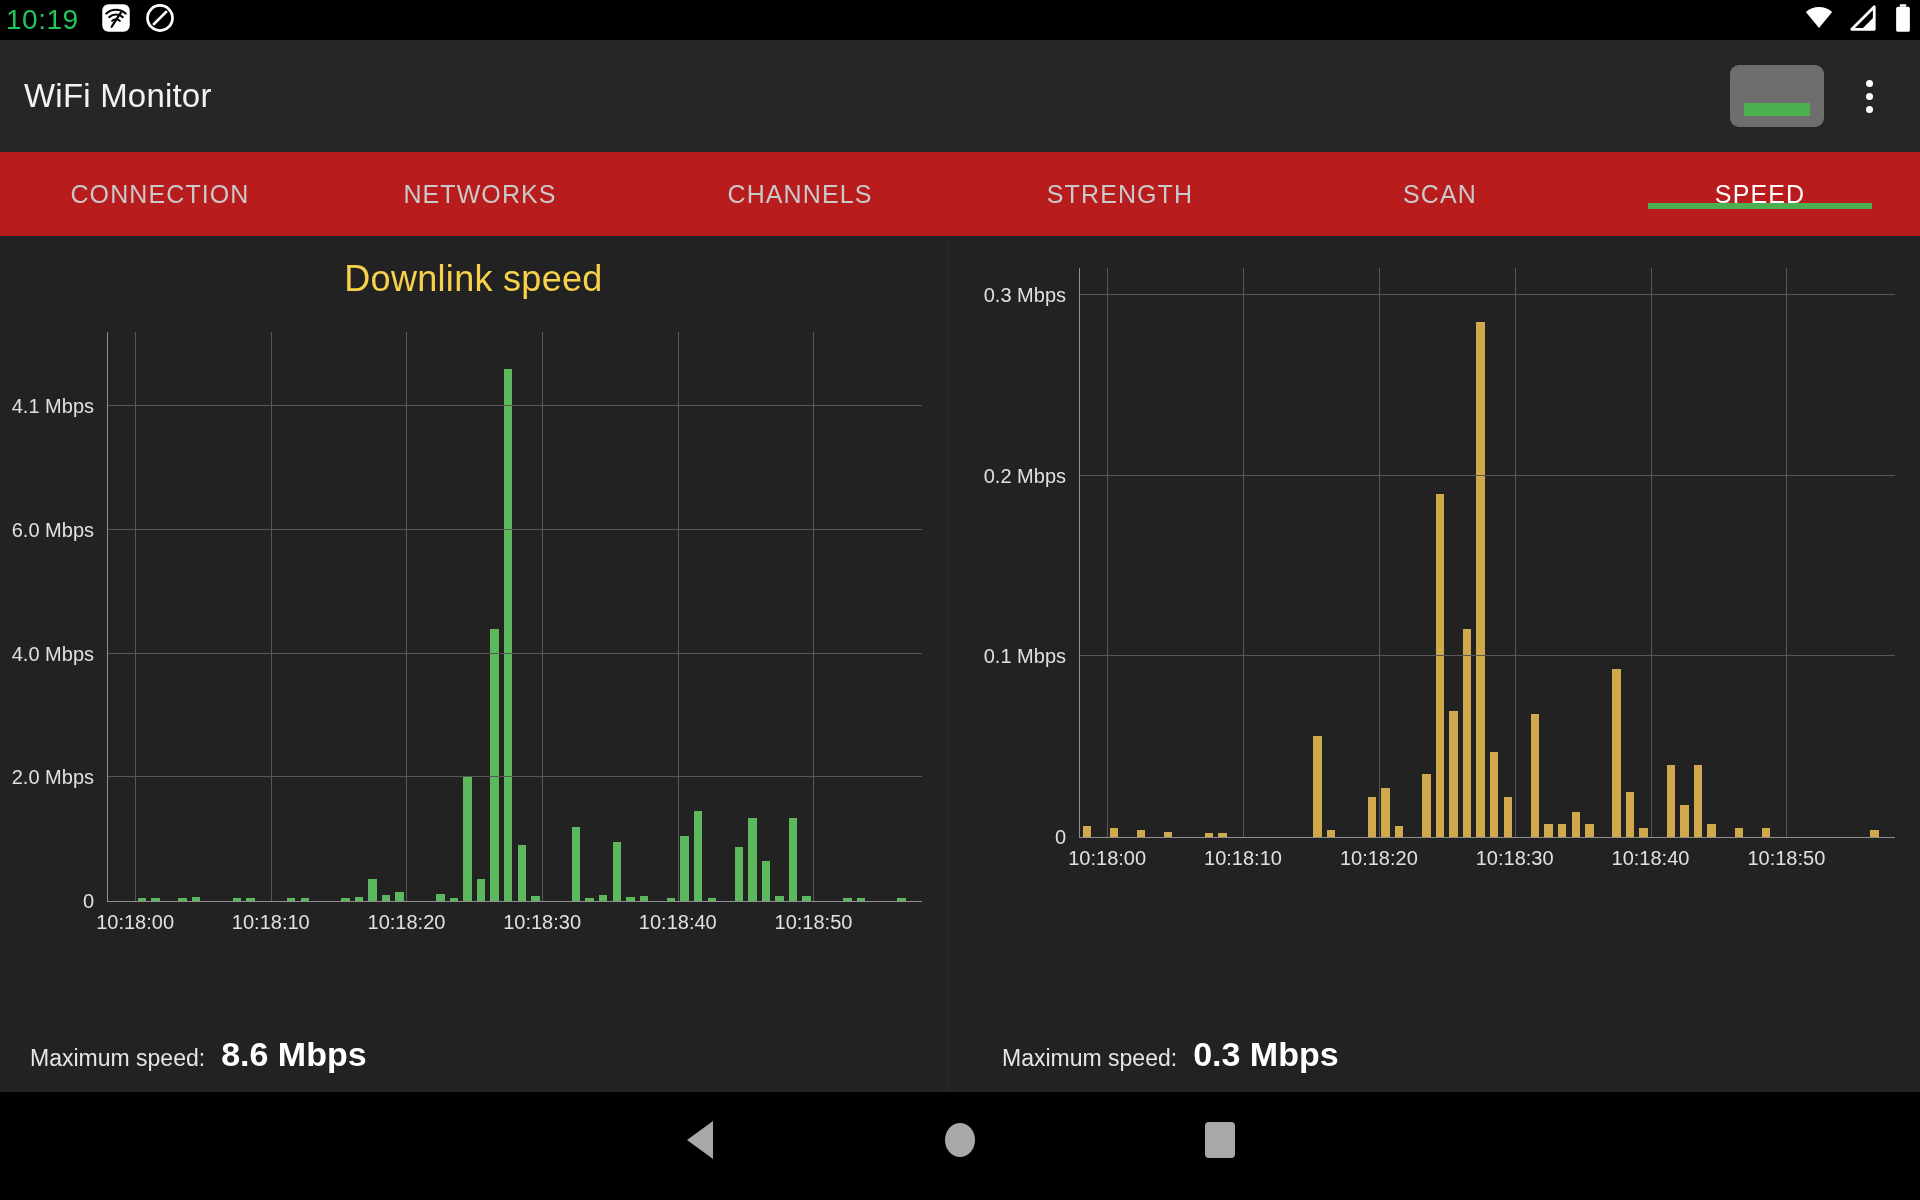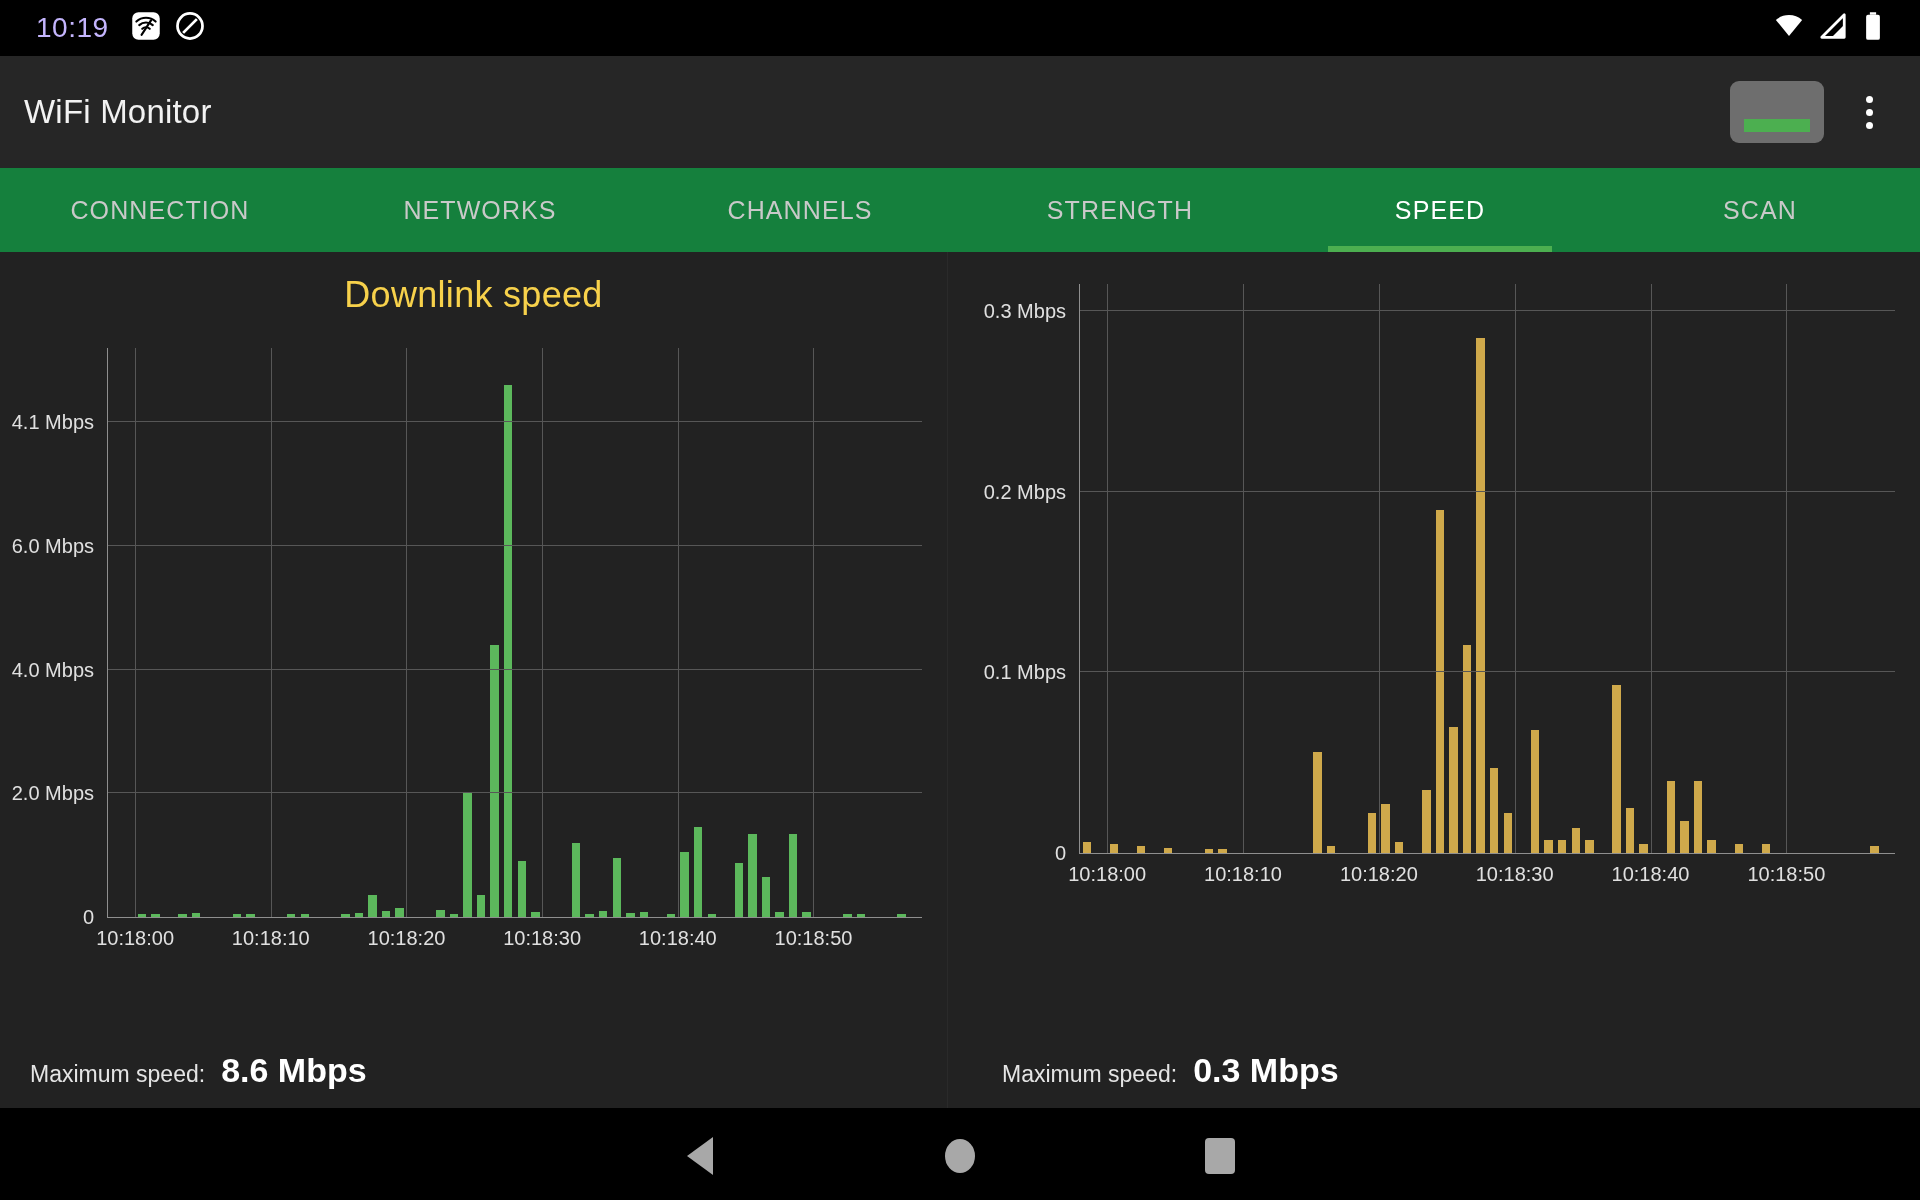"10:19" #status-bar { color: #c4b5fd -> #22c55e; height: 56px -> 40px; padding: 0 36px -> 0 6px }
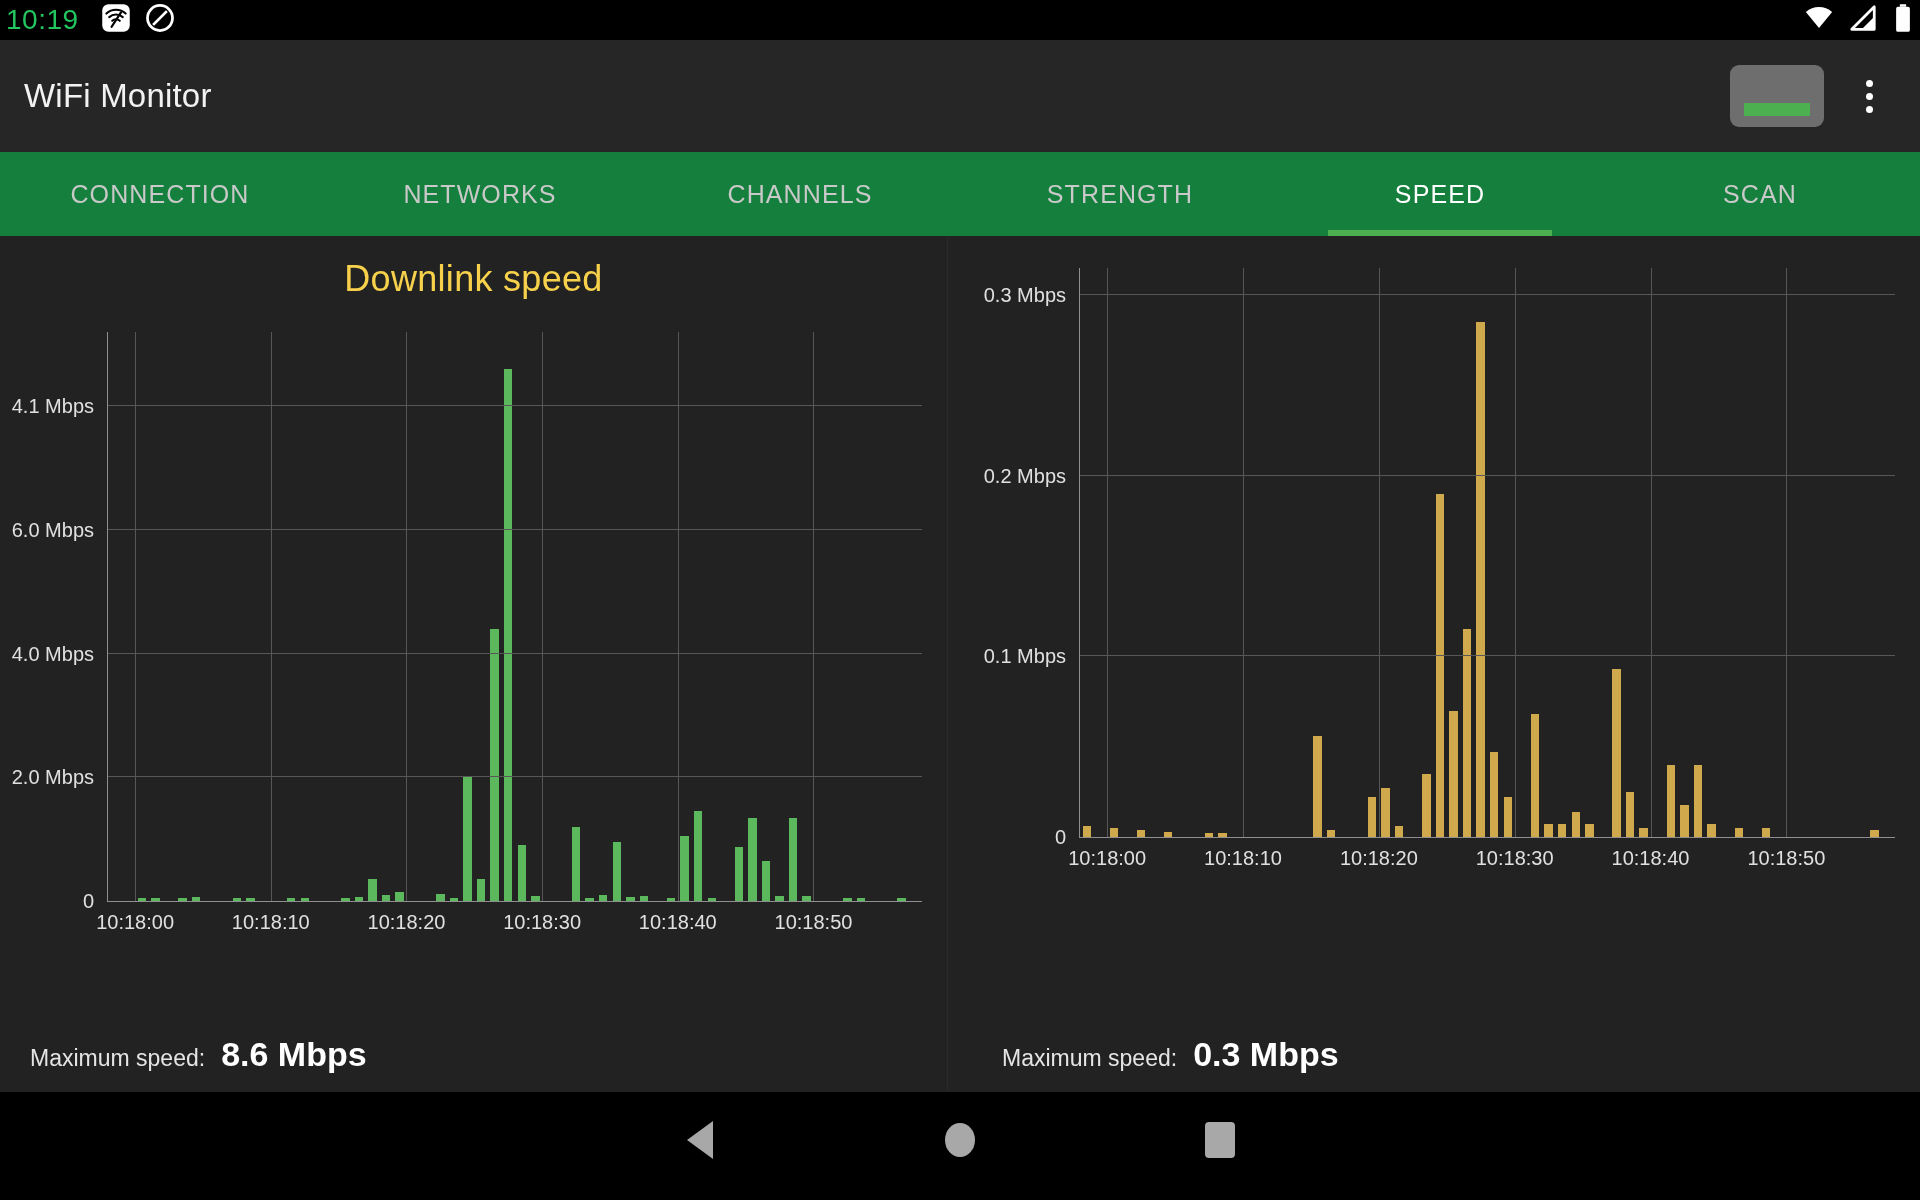"CONNECTION" #tab-bar { align-items: none -> center; background: #15803d -> #b91c1c }
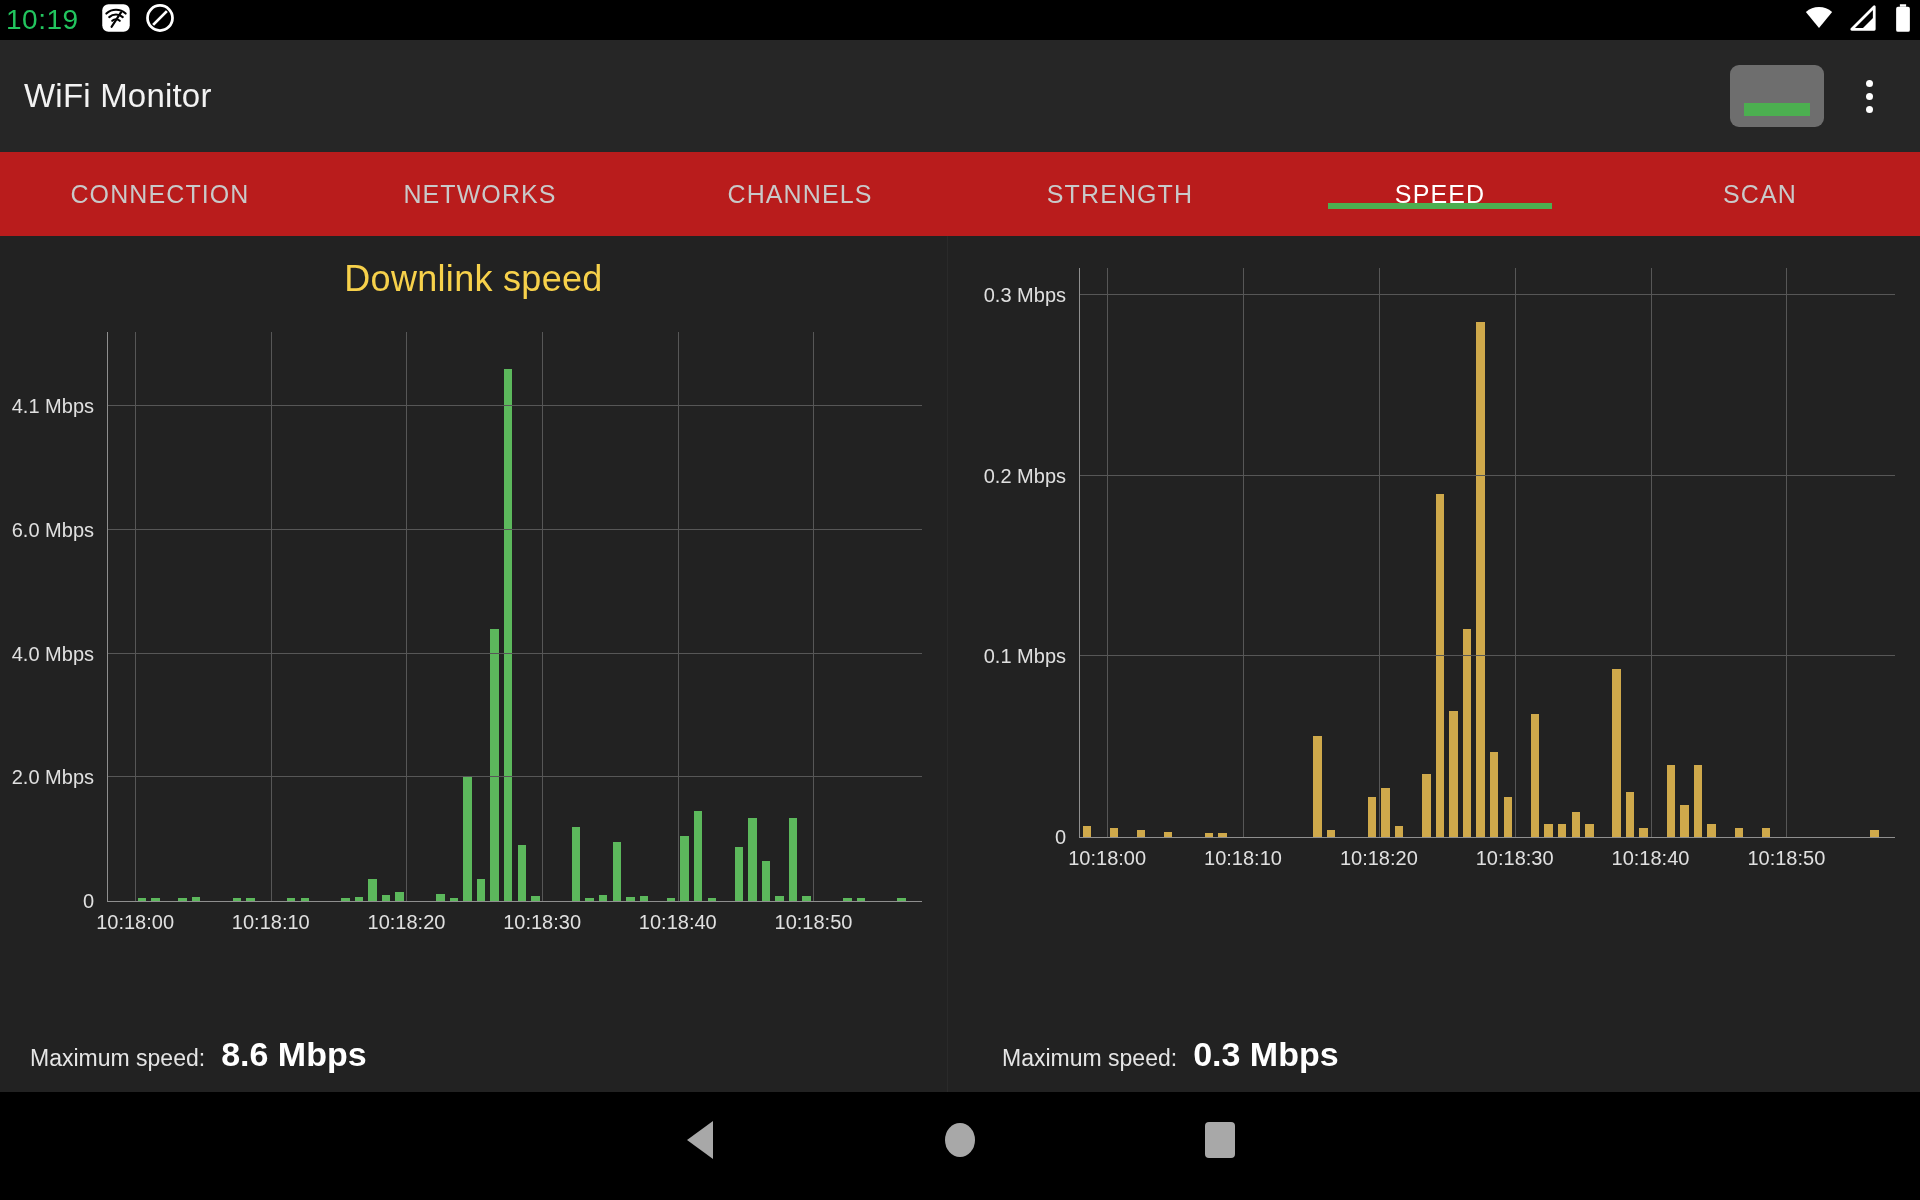"SPEED" div.tab { order: before "SCAN" -> after "SCAN" }
